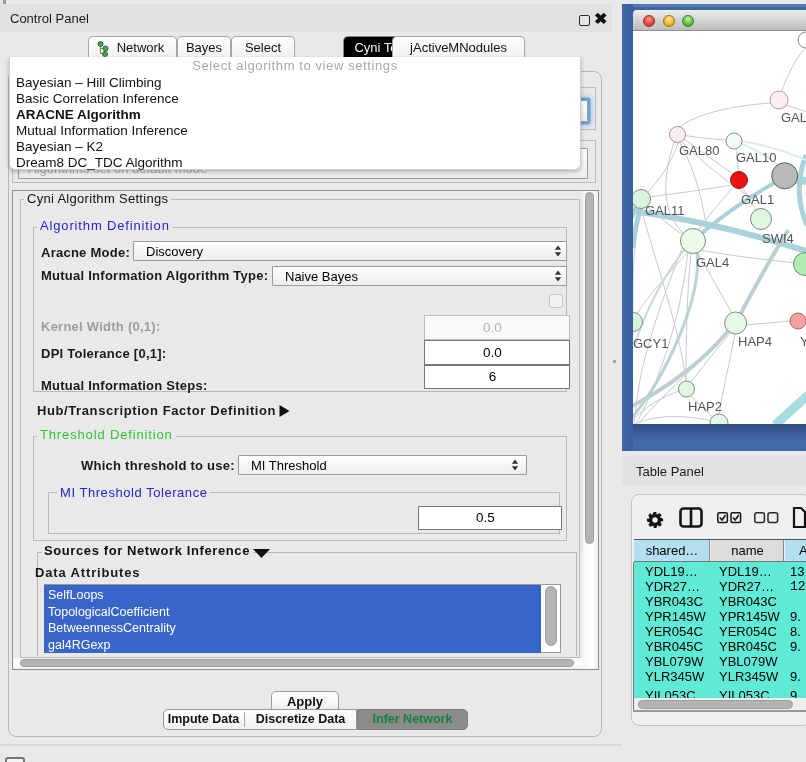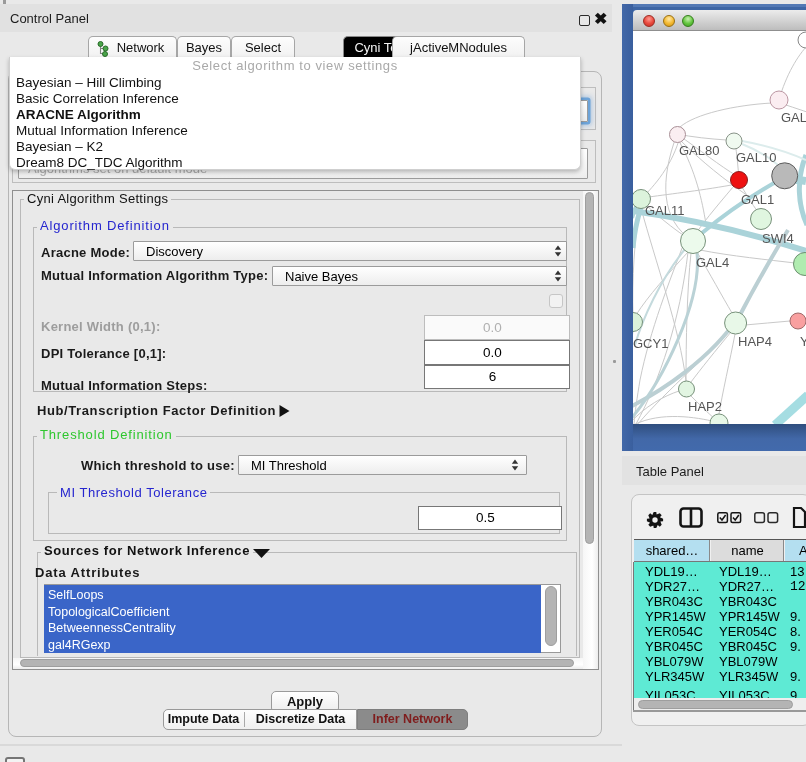"Infer Network" span { color: #7f1d1d -> #15803d }
